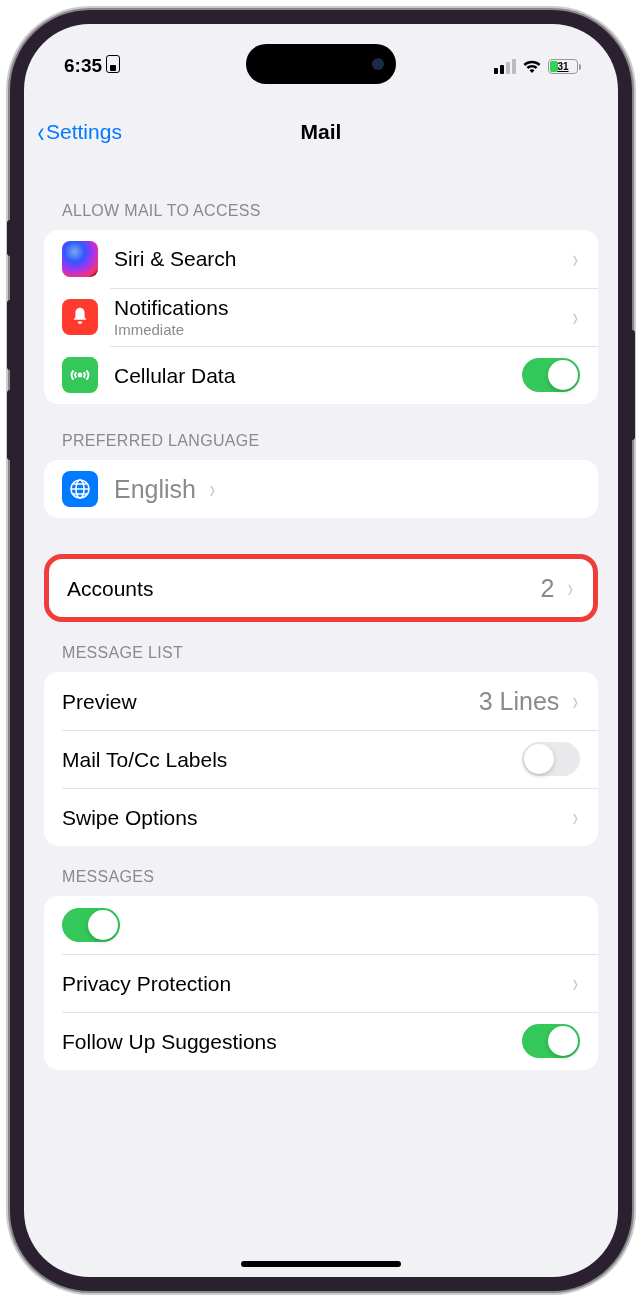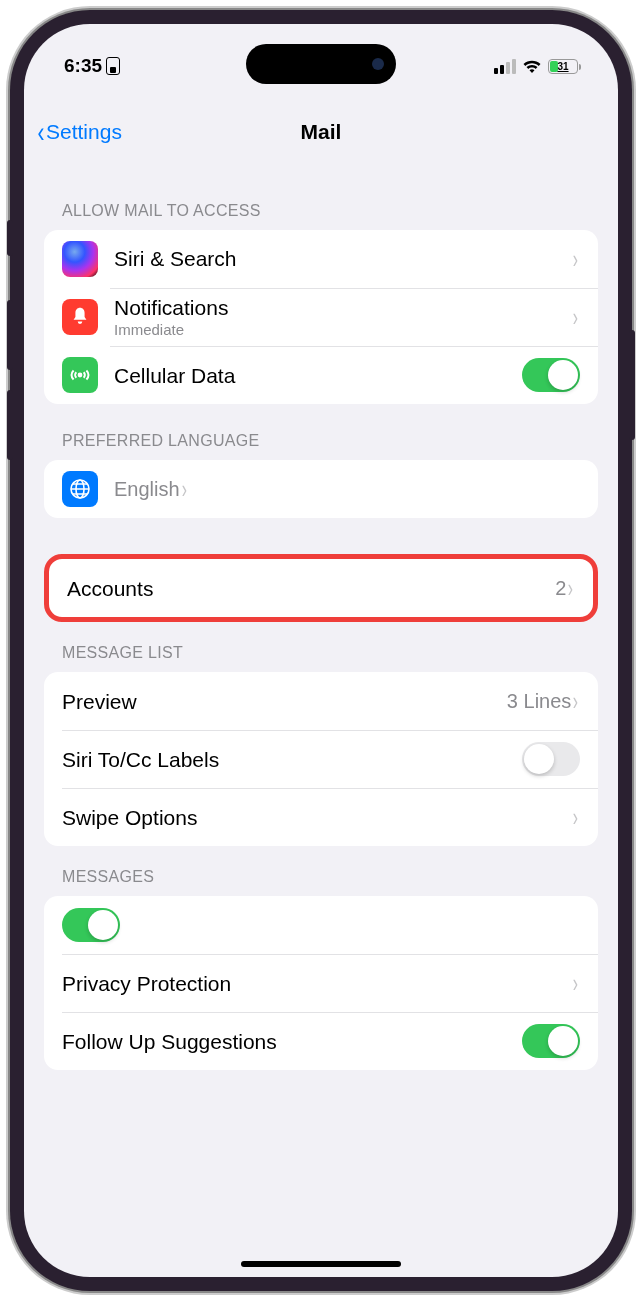"6:35" .status-left { align-items: center -> none }
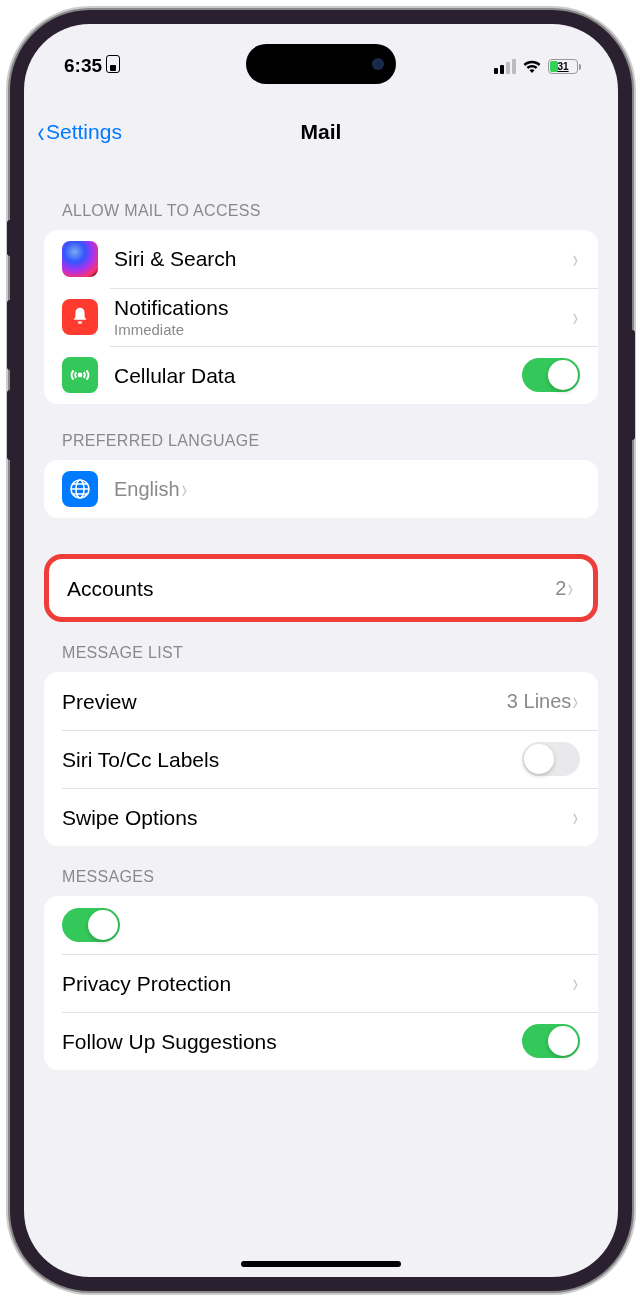"English" .row-value { font-size: 20px -> 25px; margin-right: 0 -> 12px }
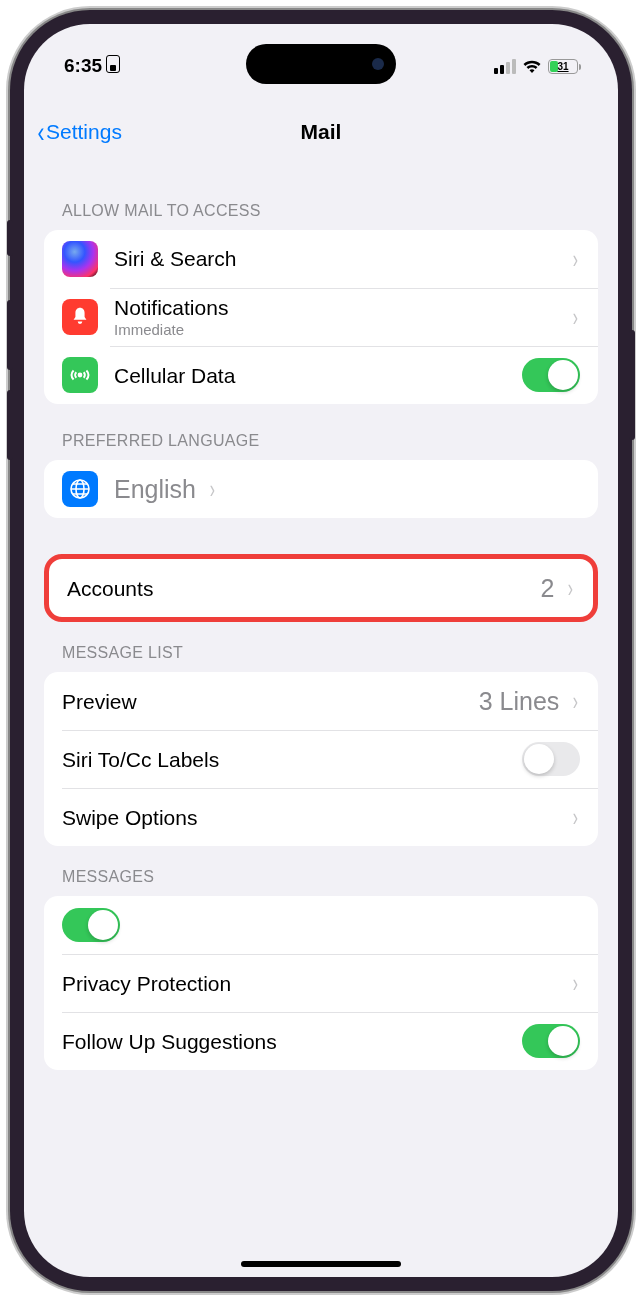"Siri To/Cc Labels" div.row-label { text: Siri -> Mail }
